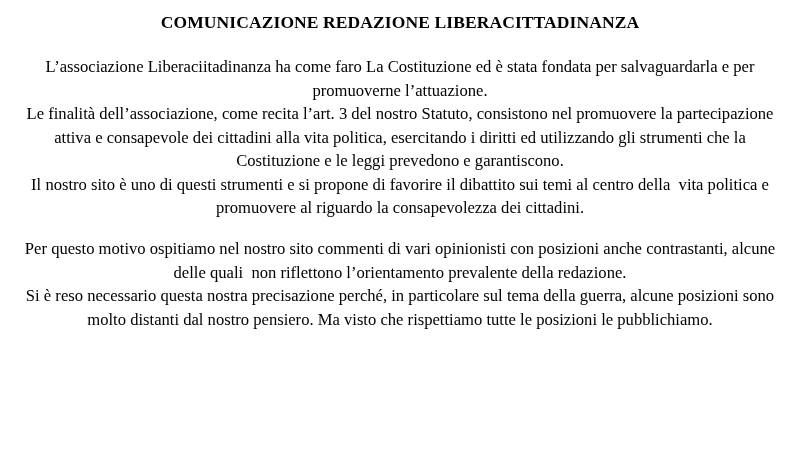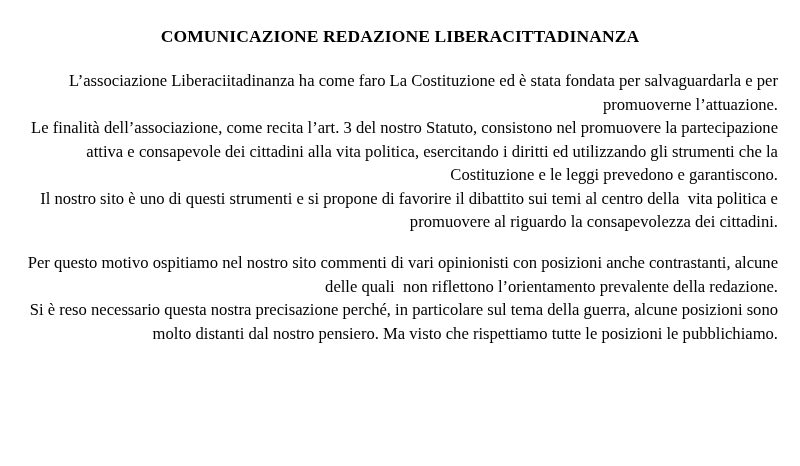"COMUNICAZIONE REDAZIONE" .page { padding: 26px 22px 10px 22px -> 12px 22px 10px 22px }
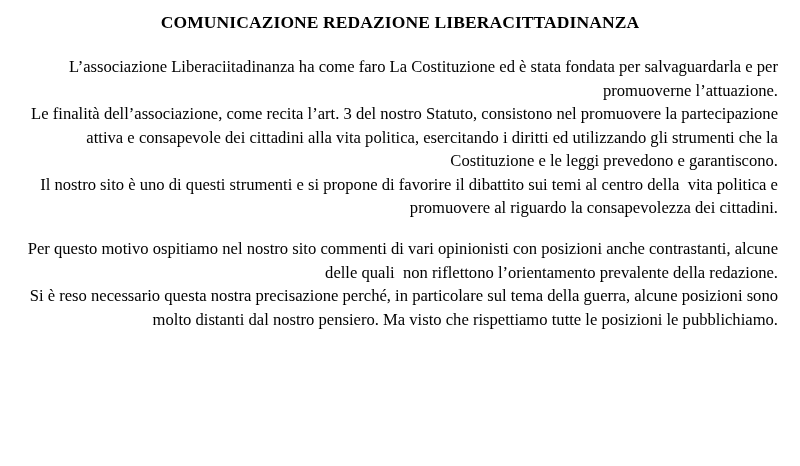"L’associazione Liberaciitadinanza ha" .para { text-align: right -> center }
